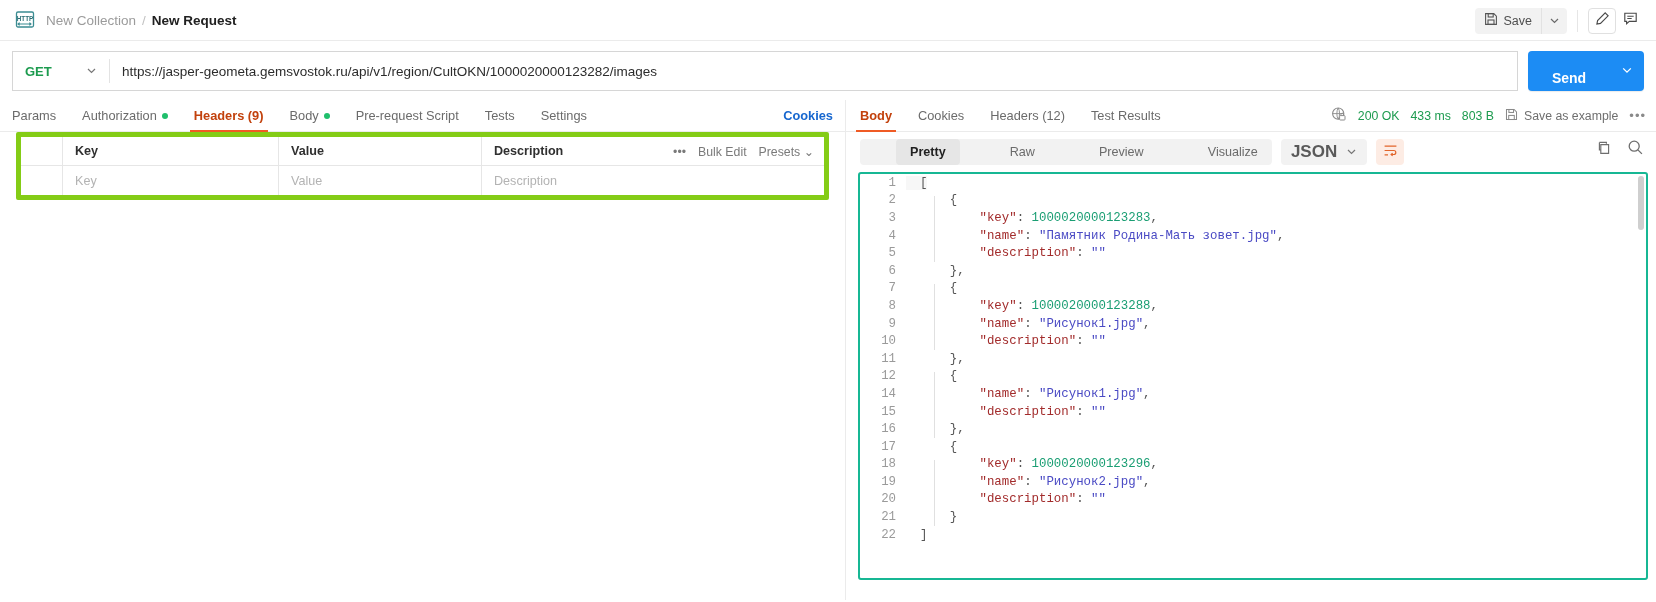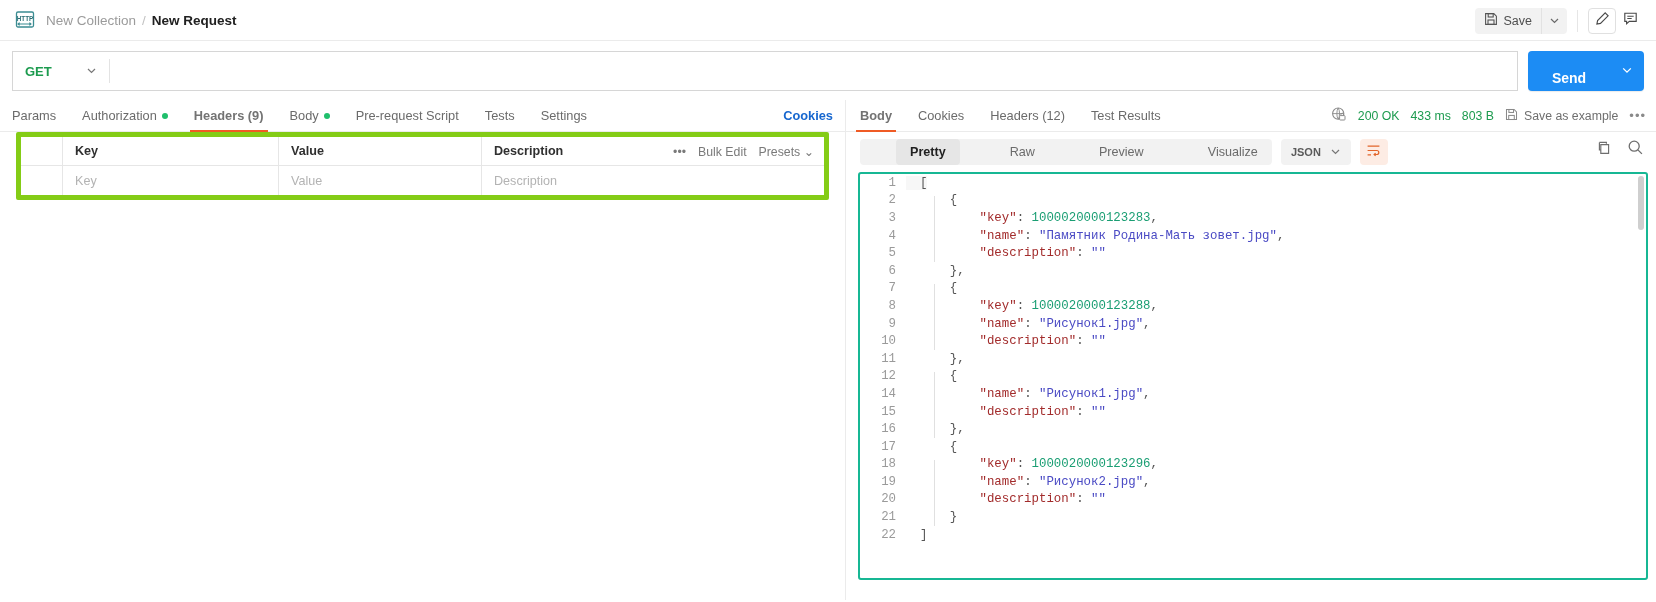"https://jasper-geometa.gemsvostok.ru/api" input.url-input { html: none -> <input> }
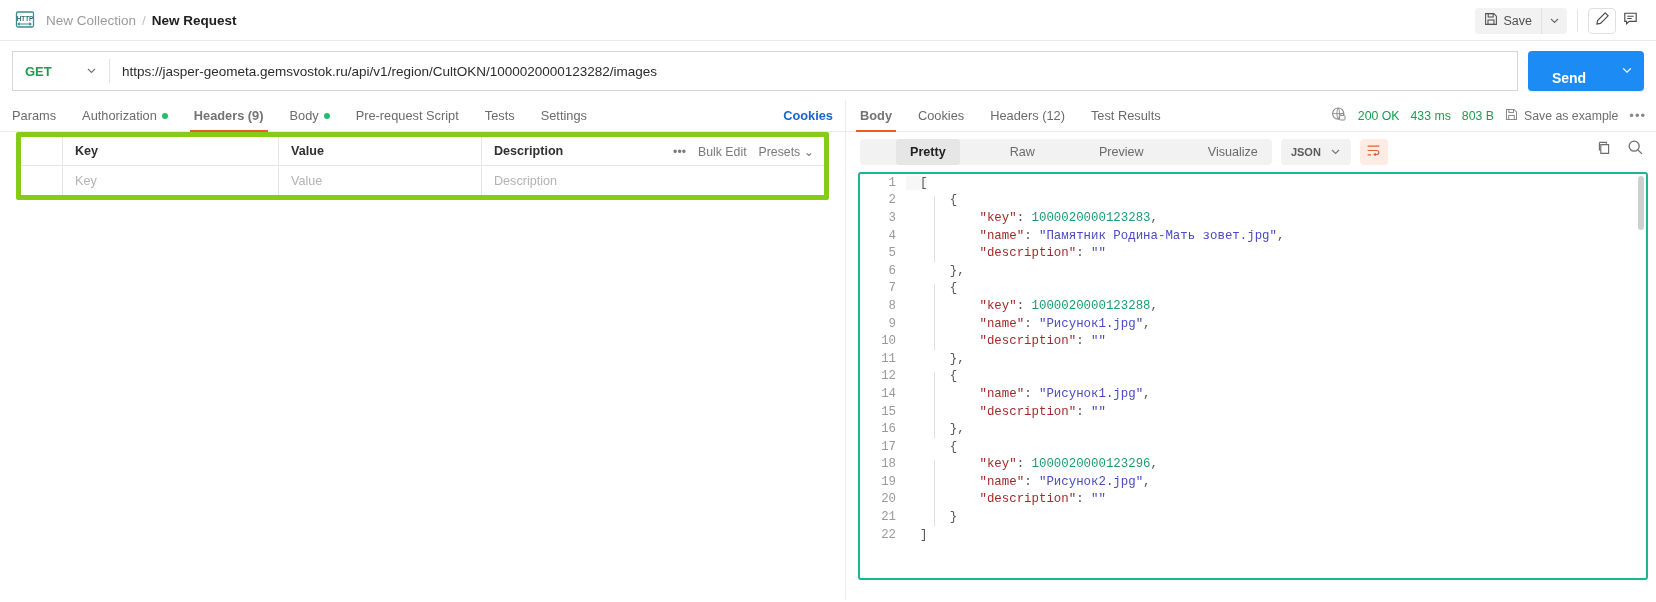"Headers (9)" .tab.active { color: #737373 -> #c2410c }
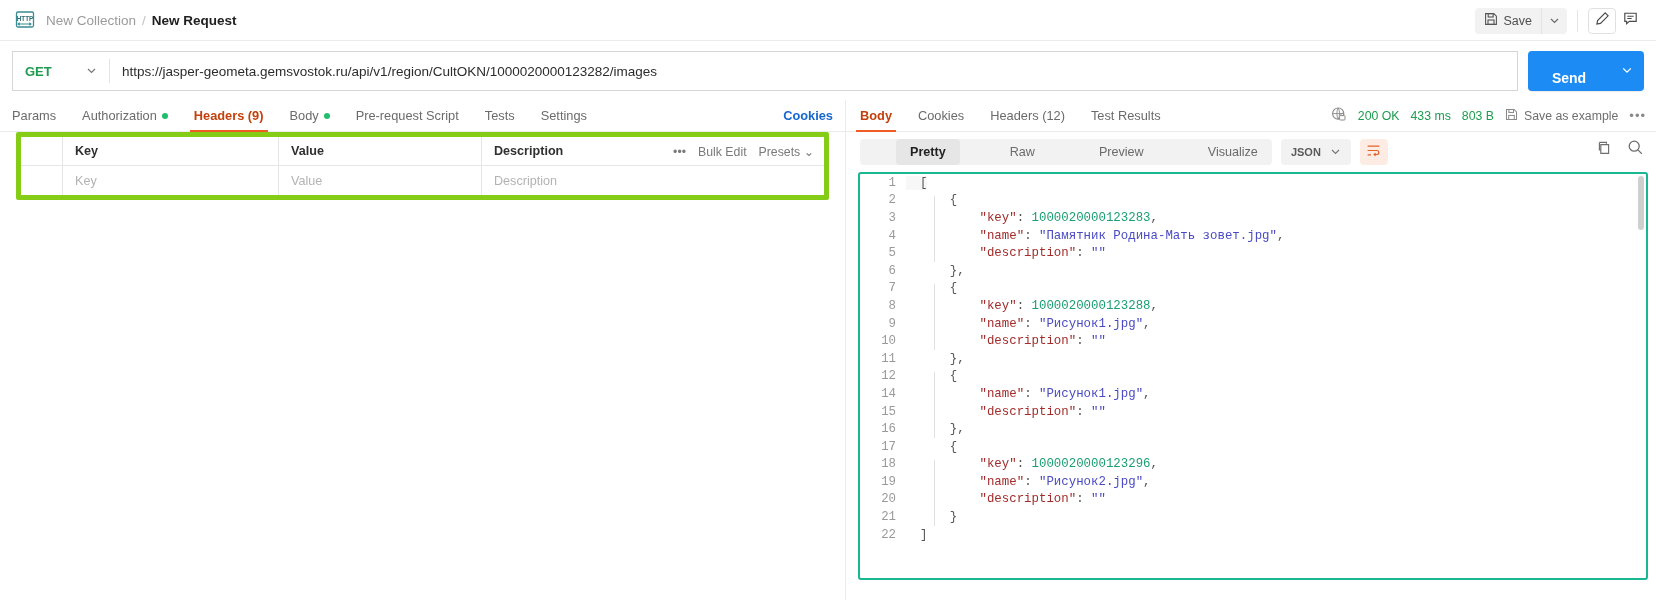"JSON" .json-sel { font-size: 11px -> 17px }
